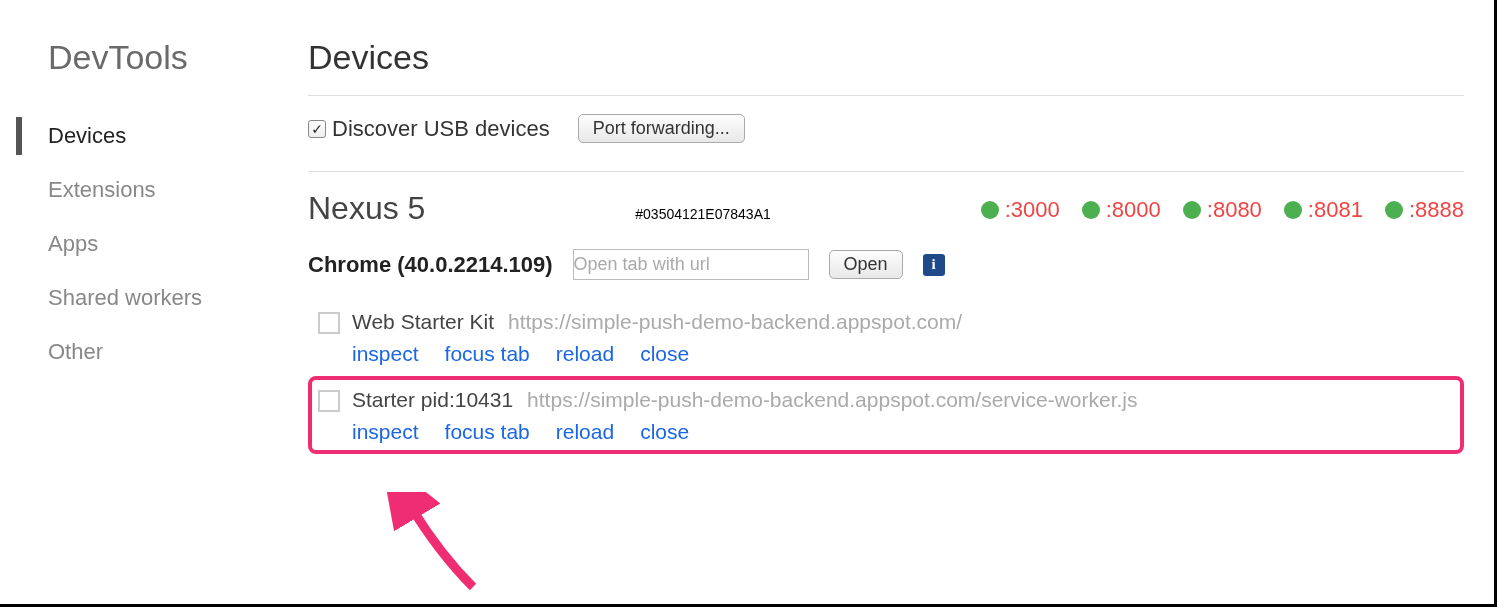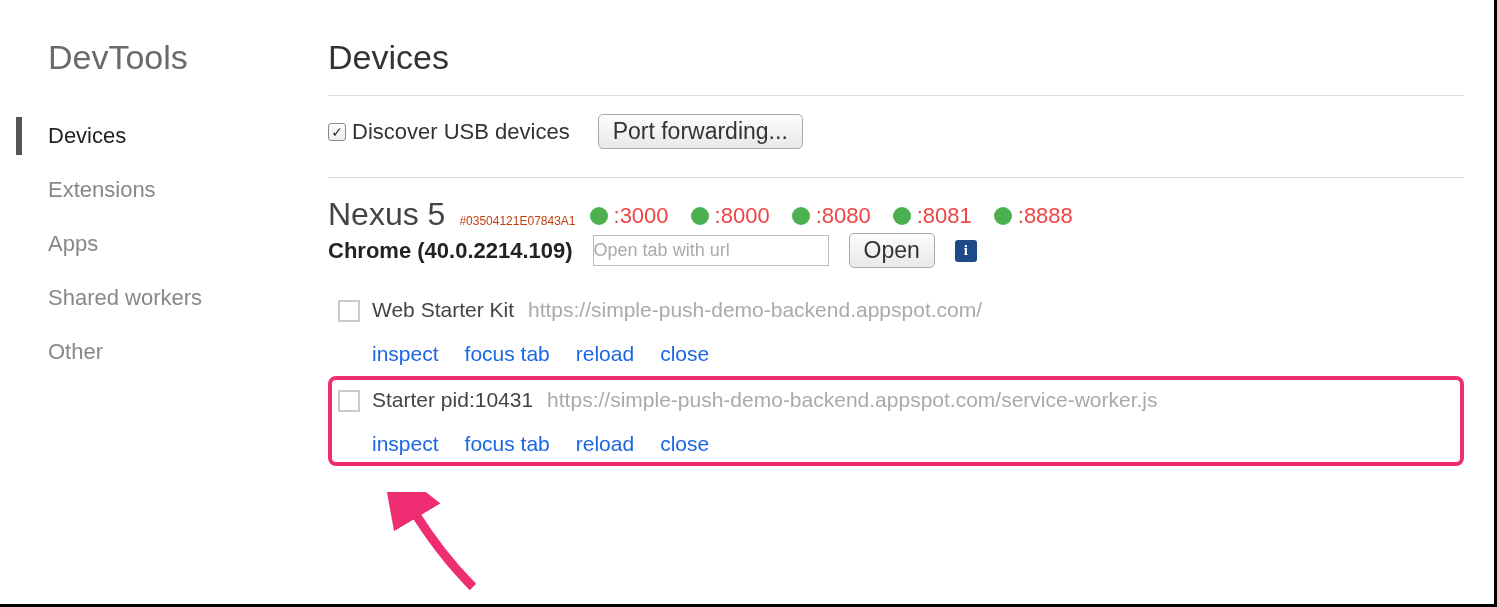"DevTools" .container { gap: 20px -> none }
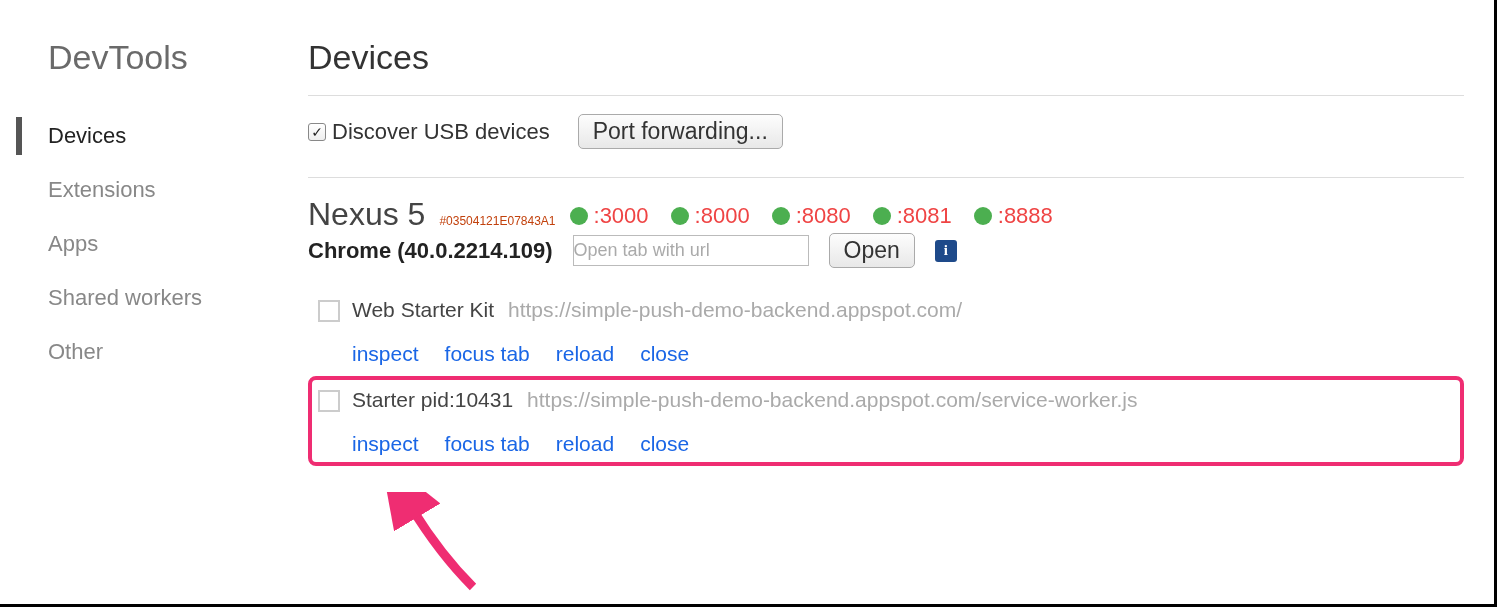"Port forwarding..." .btn { font-size: 23px -> 18px }
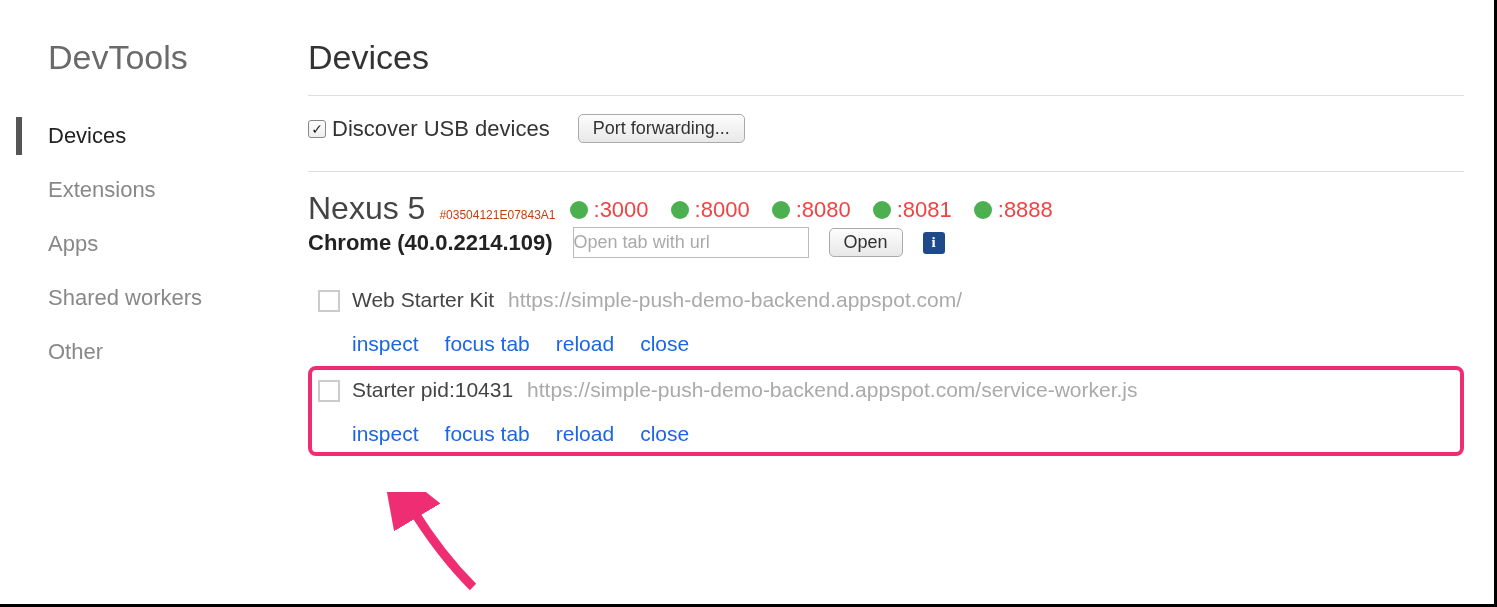"Nexus 5" .device-row { justify-content: none -> space-between; margin-bottom: none -> 22px }
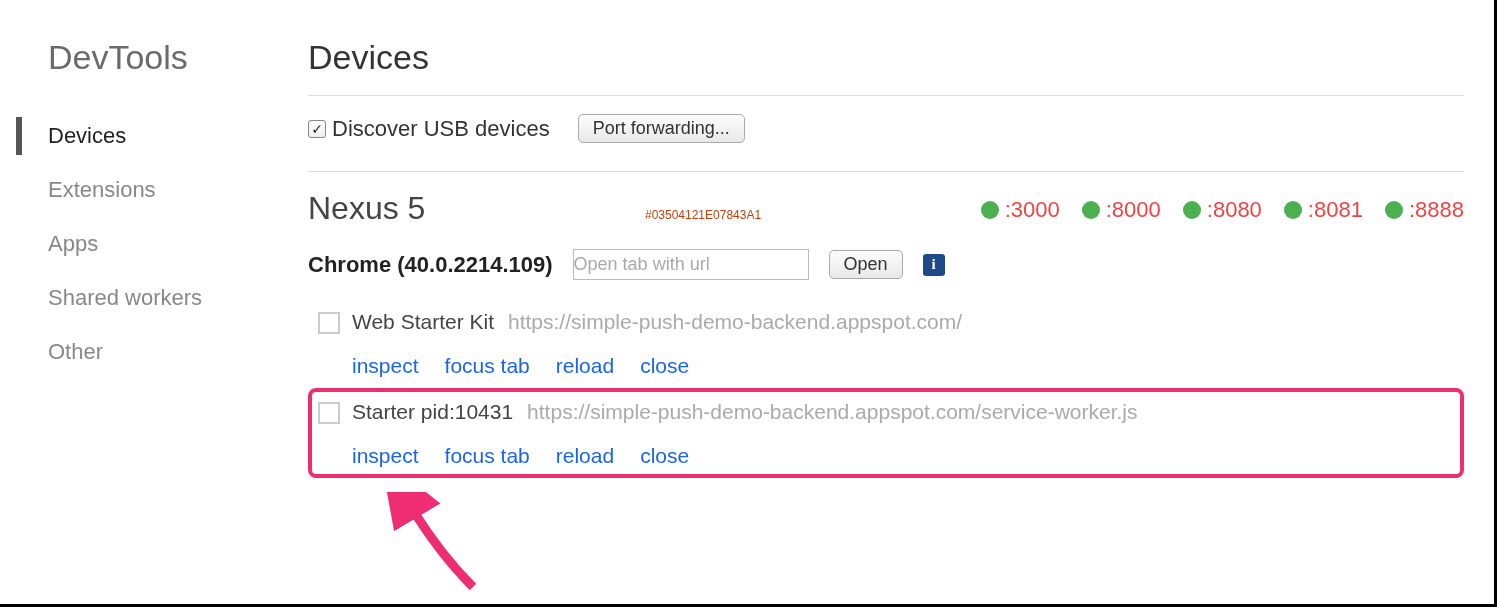"#03504121E07843A1" .device-id { color: #c2410c -> #000000; font-size: 12px -> 14px }
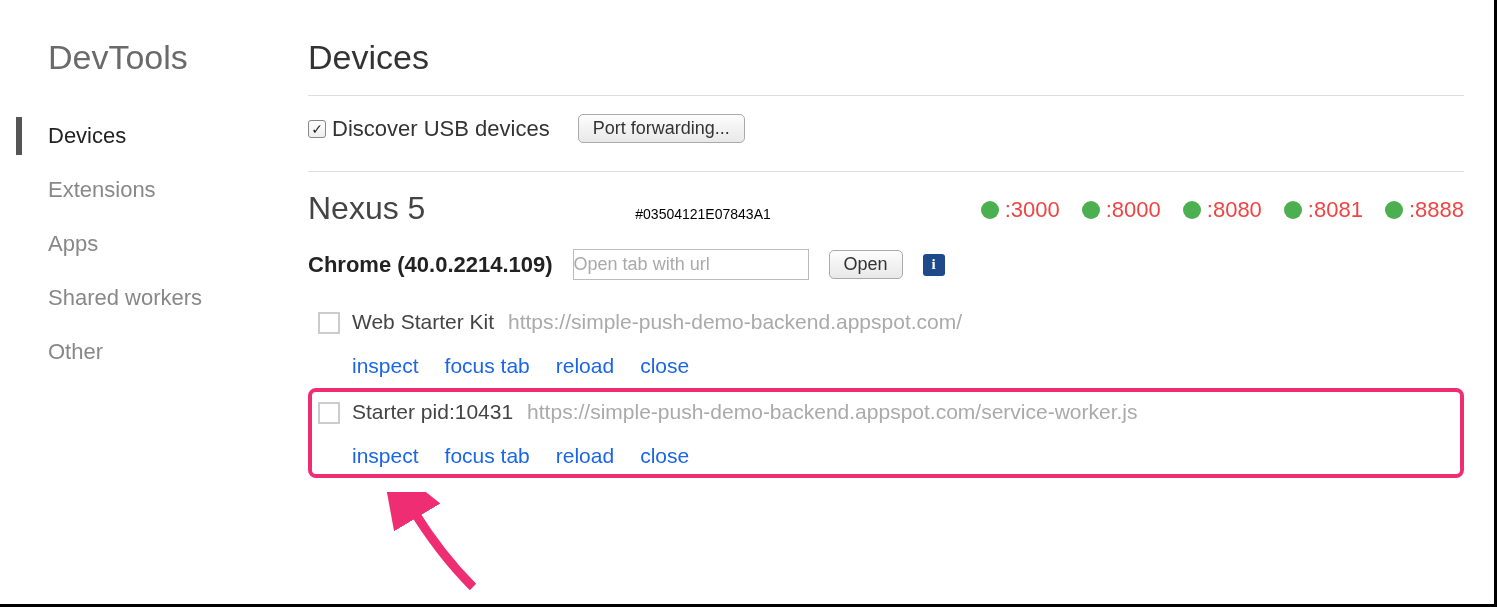"inspect" .target-actions { margin-top: 20px -> 8px }
